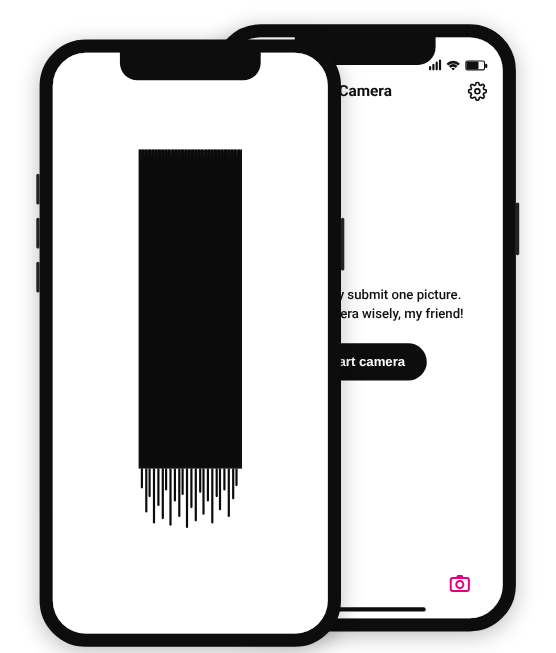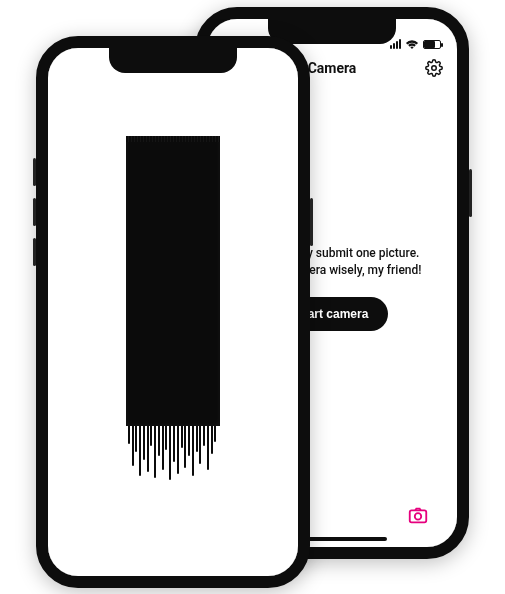"Camera" .phone-back { top: 7px -> 22px }
